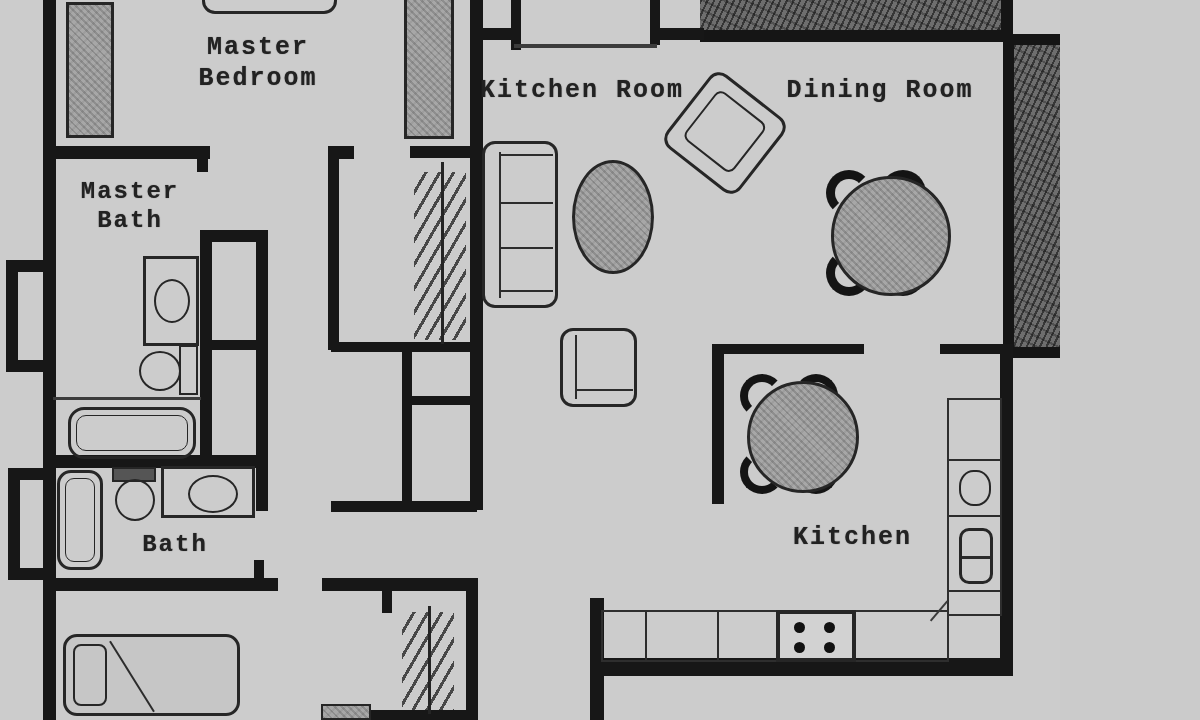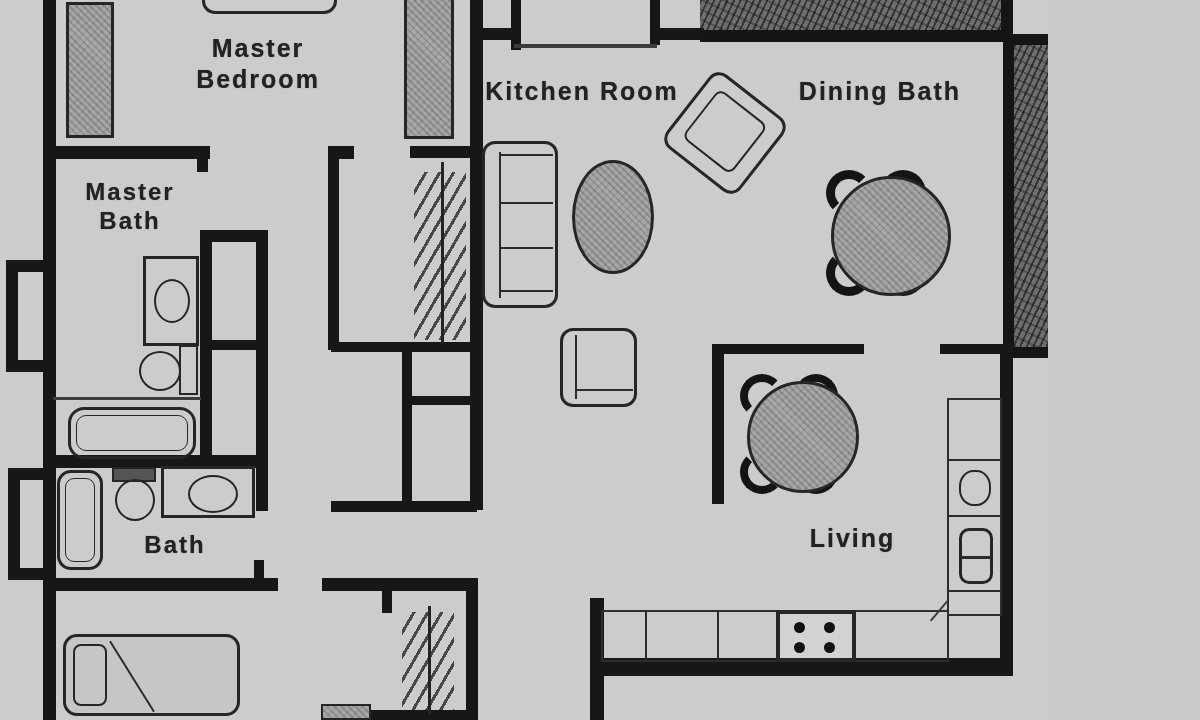"Master" #plan { font-family: Liberation Sans, sans-serif -> Liberation Mono, monospace; padding-left: none -> 12px }
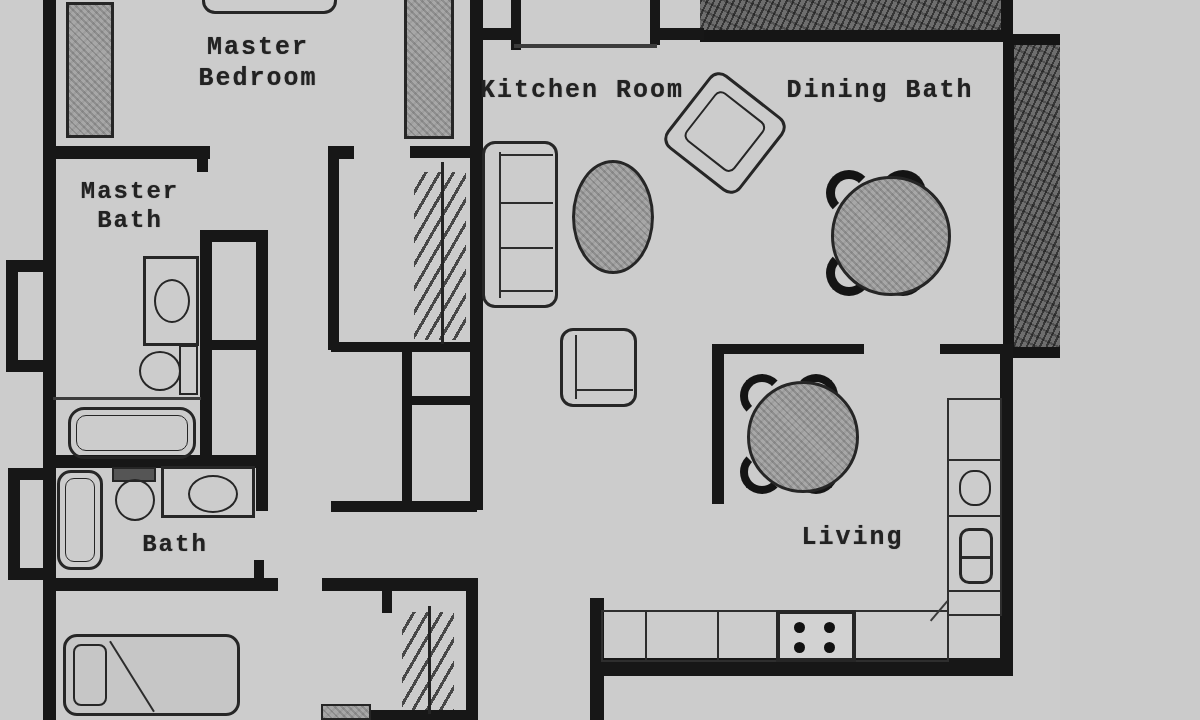"Dining Bath" div.room-label { text: Bath -> Room }
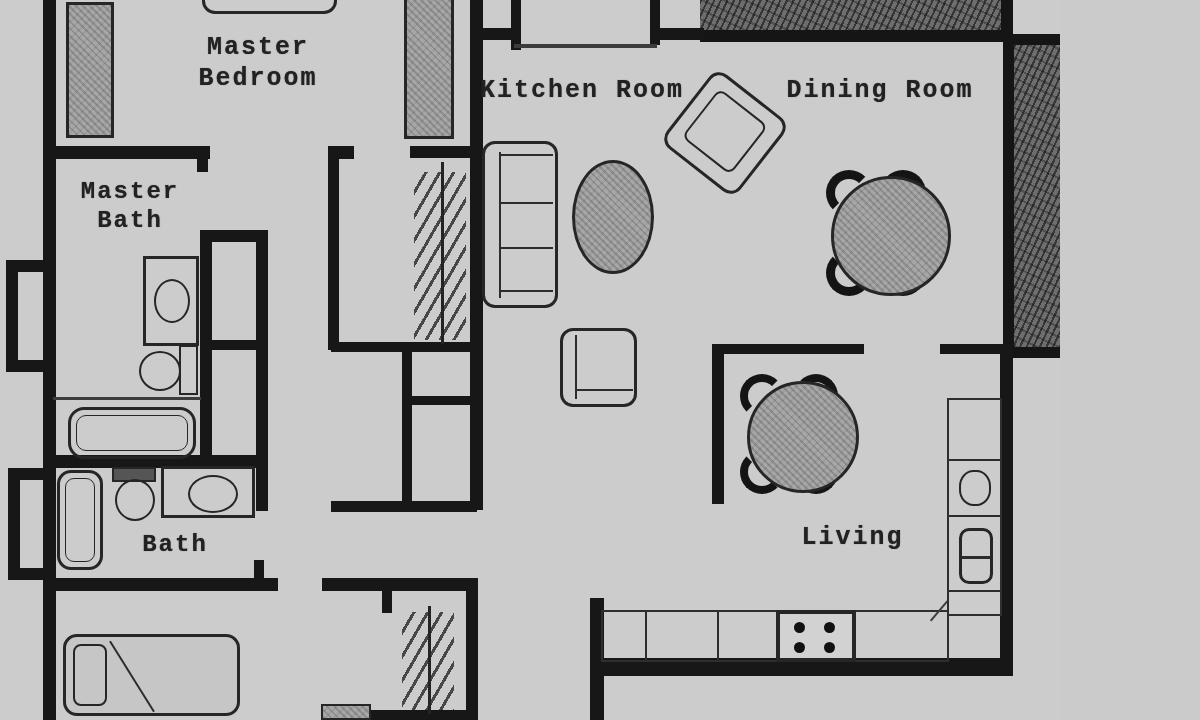"Living" div.room-label { text: Living -> Kitchen }
